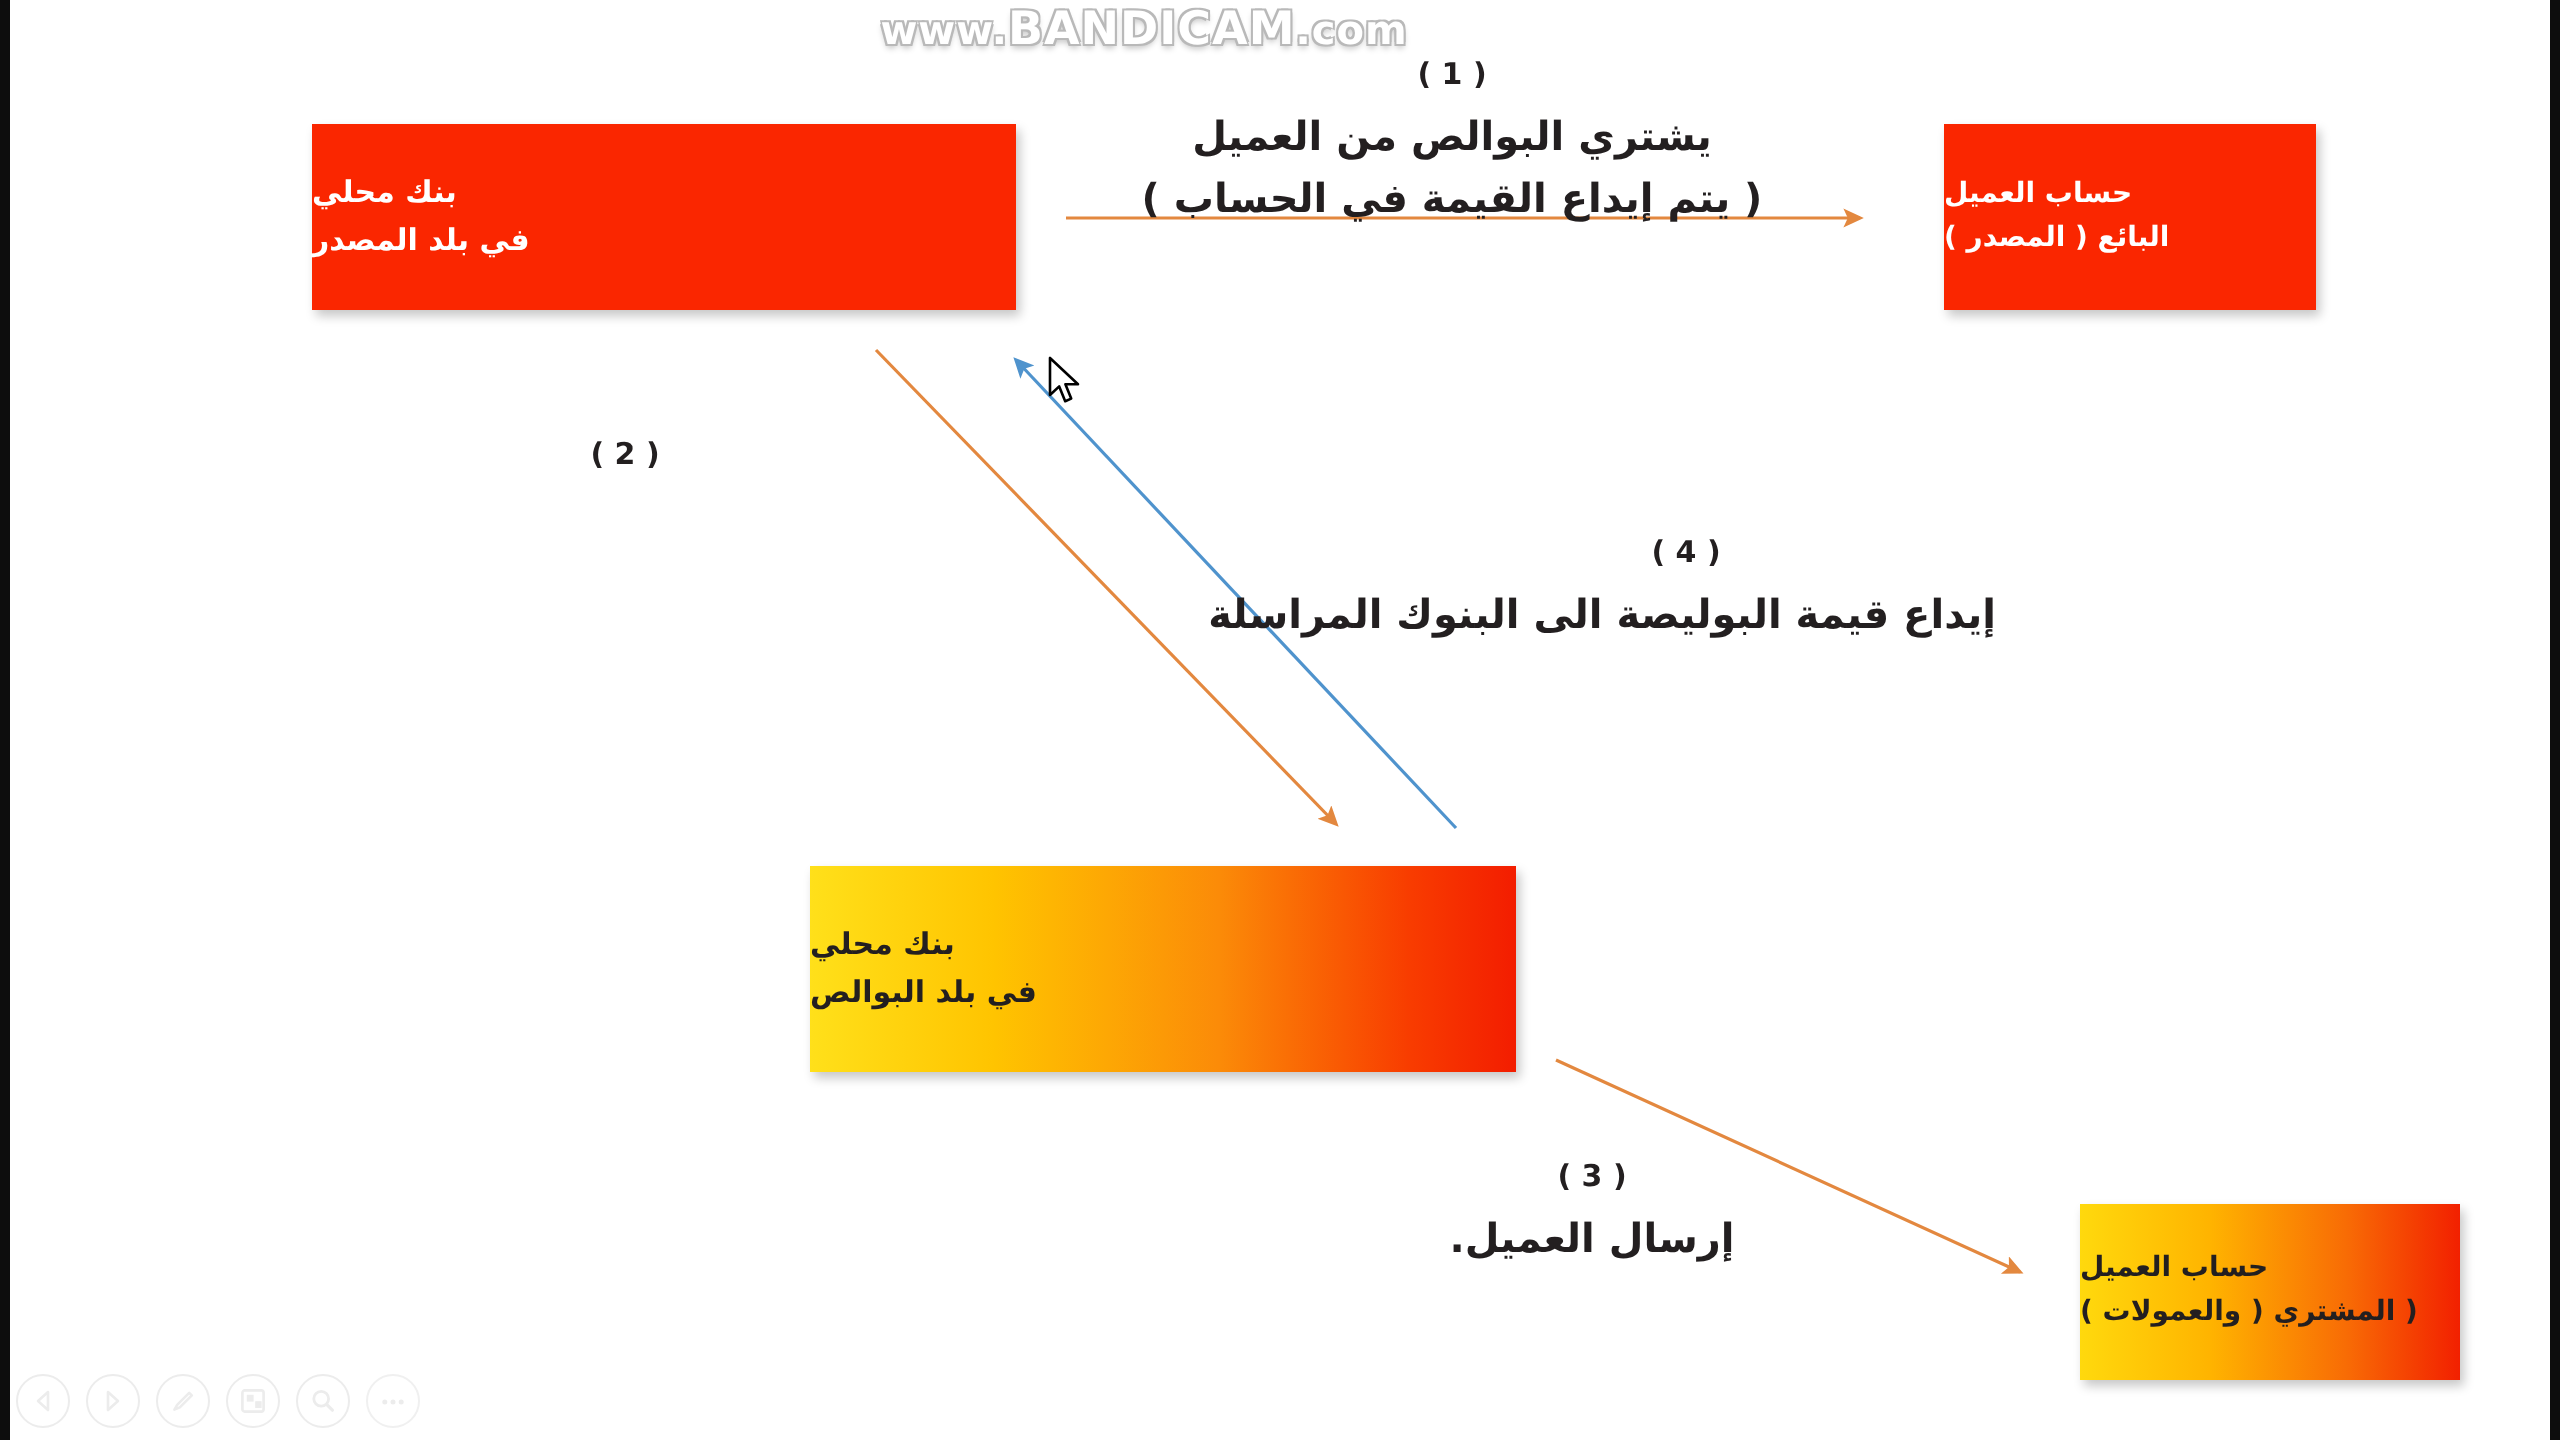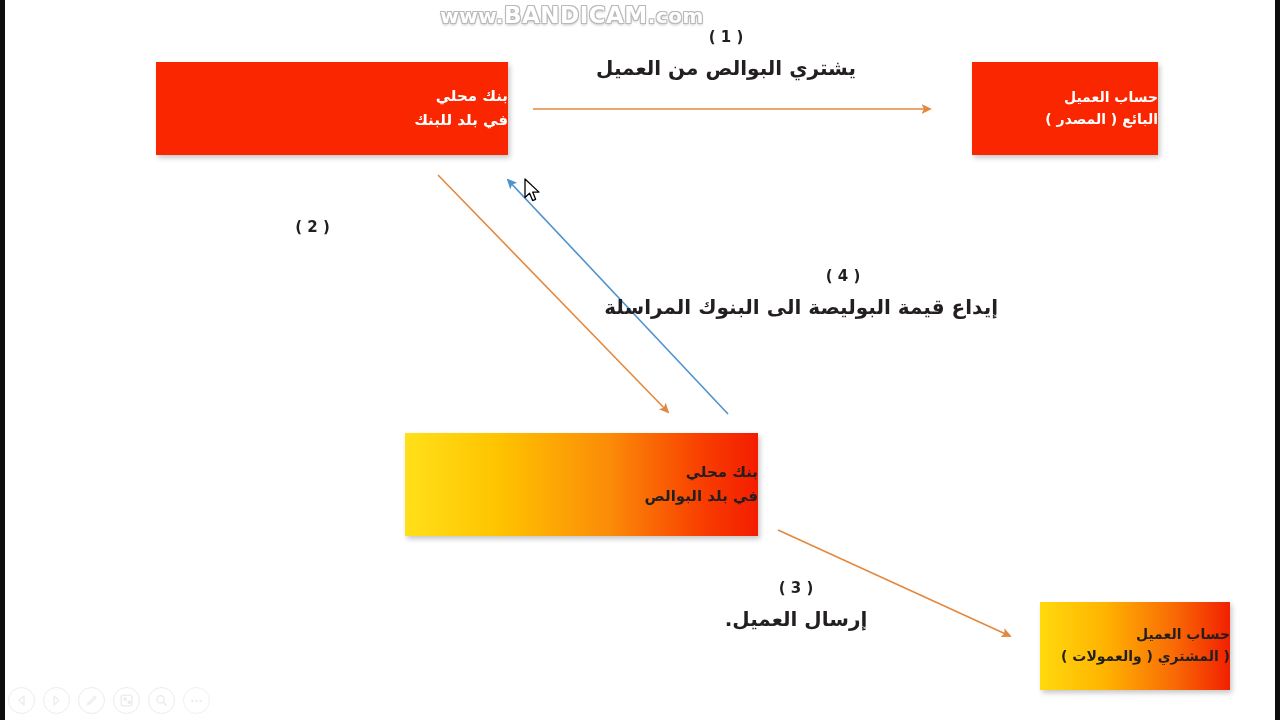"بنك محلي" .node { align-items: flex-start -> flex-end }
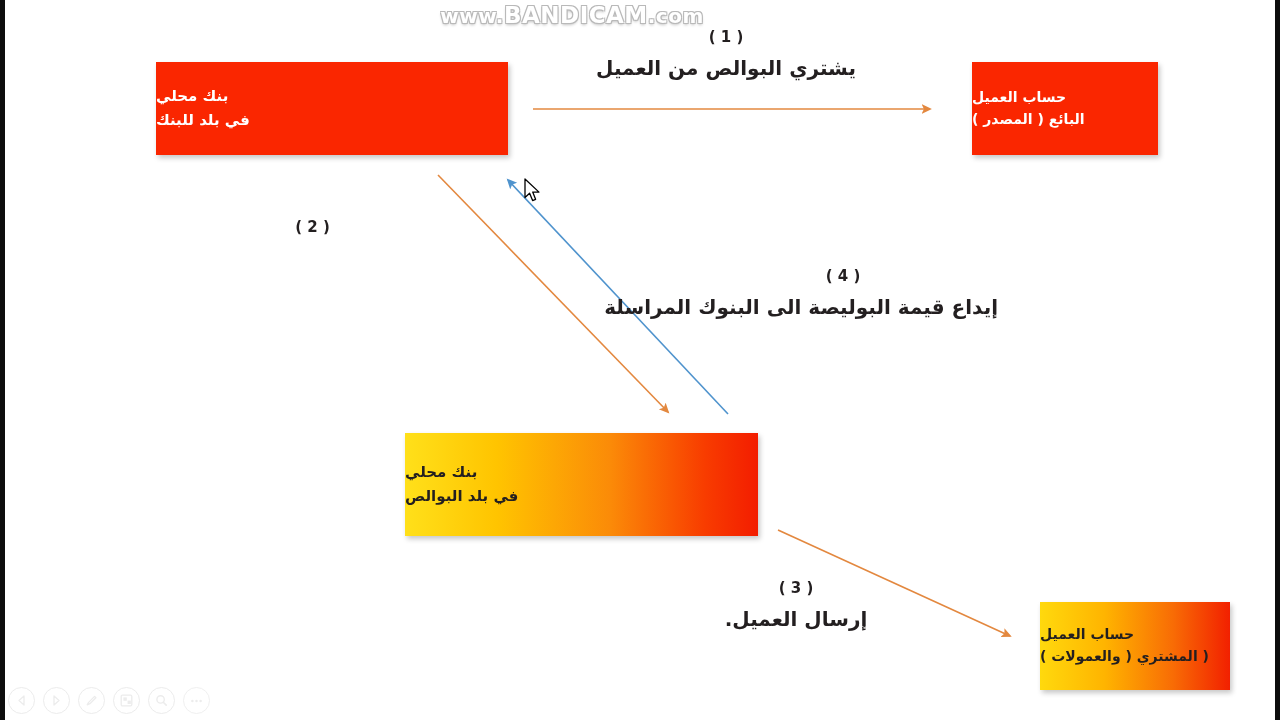"( يتم إيداع القيمة في" span.ln { html: none -> <span>( يتم إيداع القيمة في الحساب )</span> }
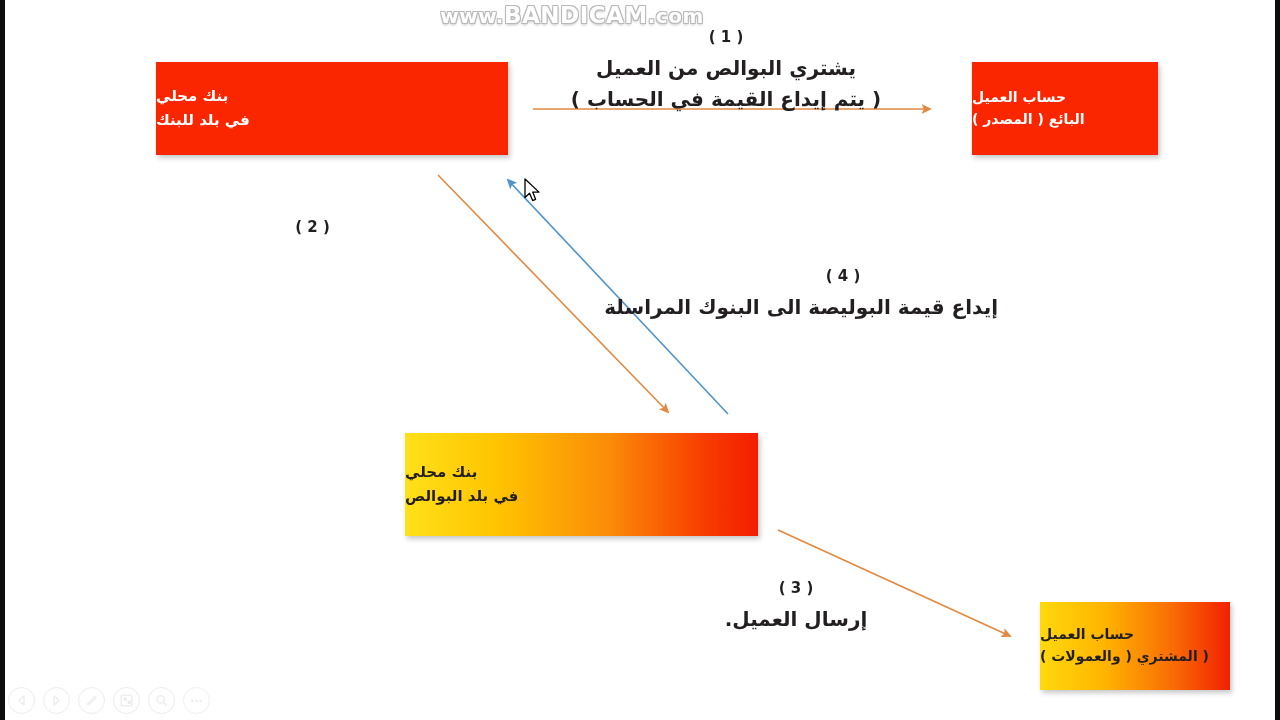"في بلد للبنك" span.ln { text: للبنك -> المصدر }
